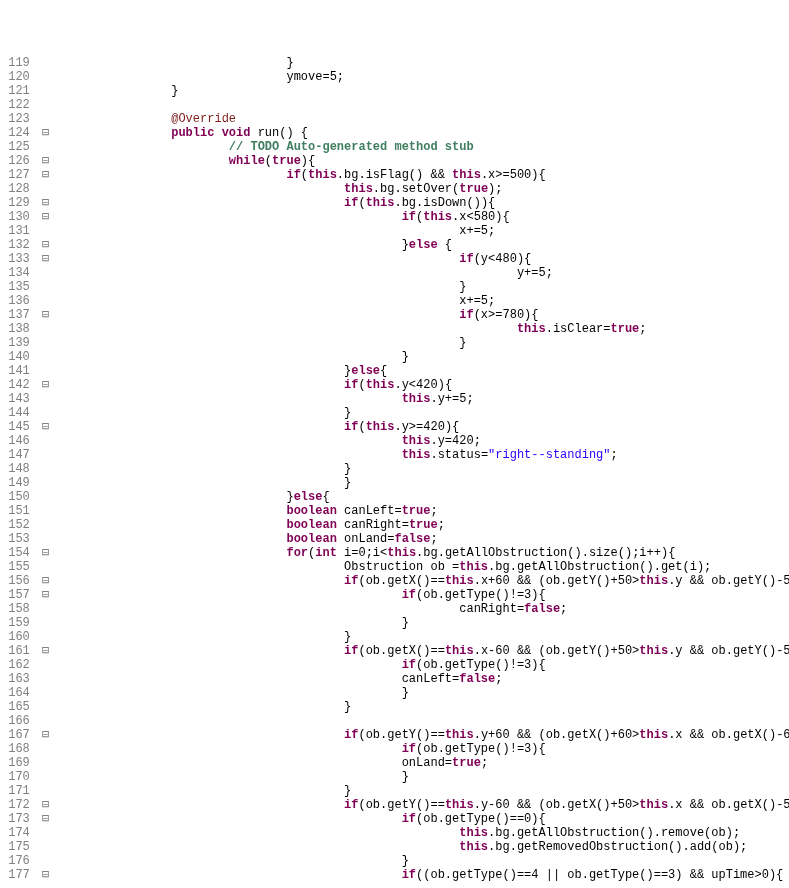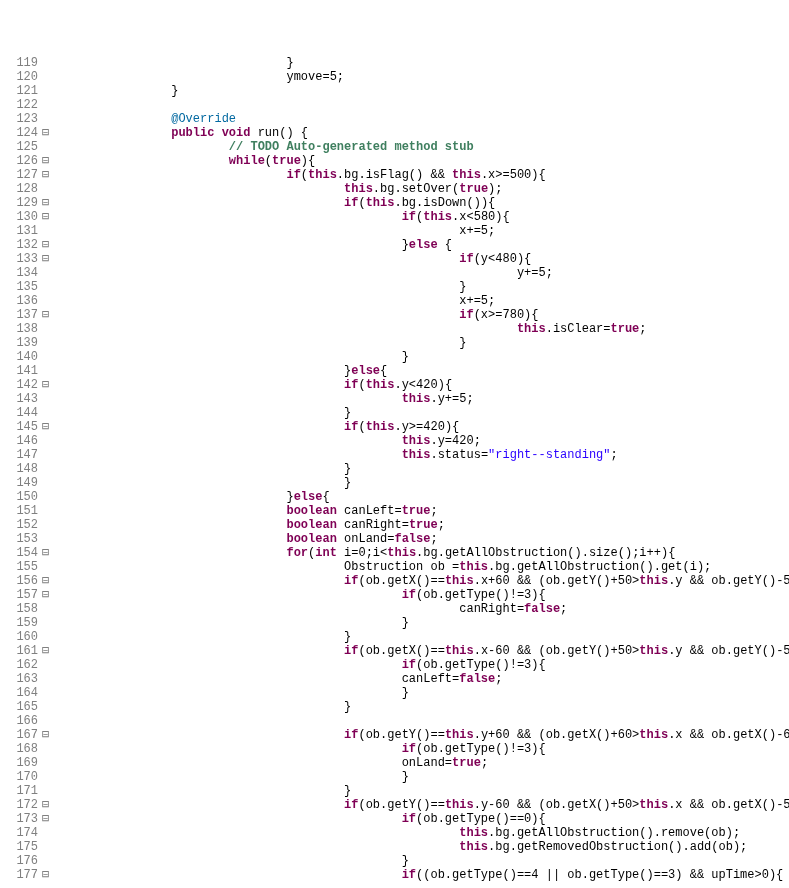"119" .line-num { text-align: none -> center }
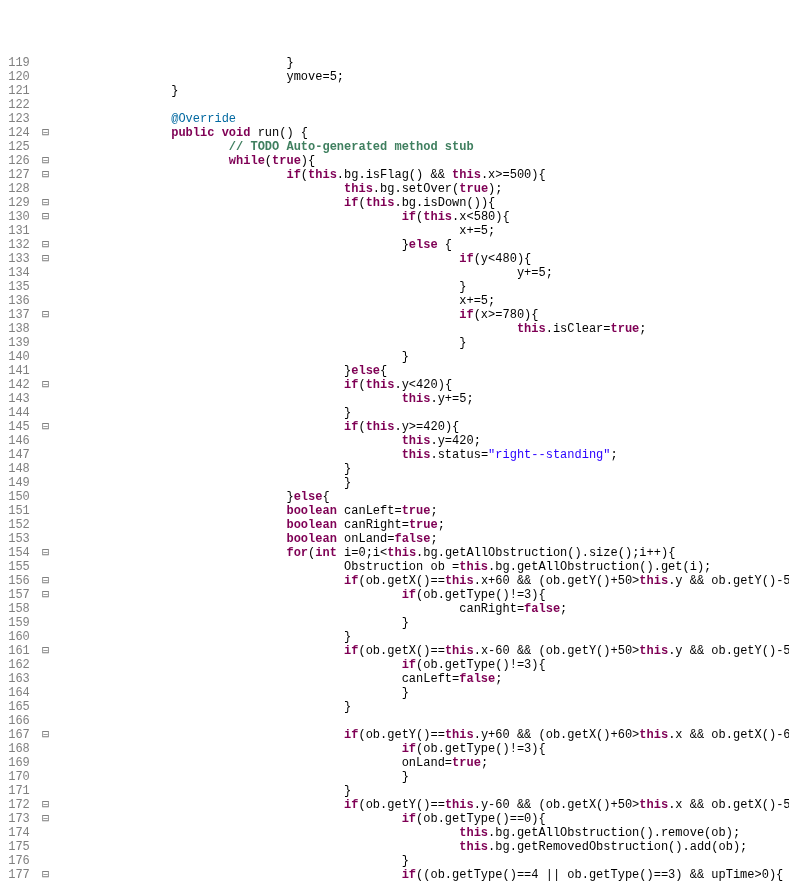"@Override" .ann { color: #0369a1 -> #7f1d1d }
